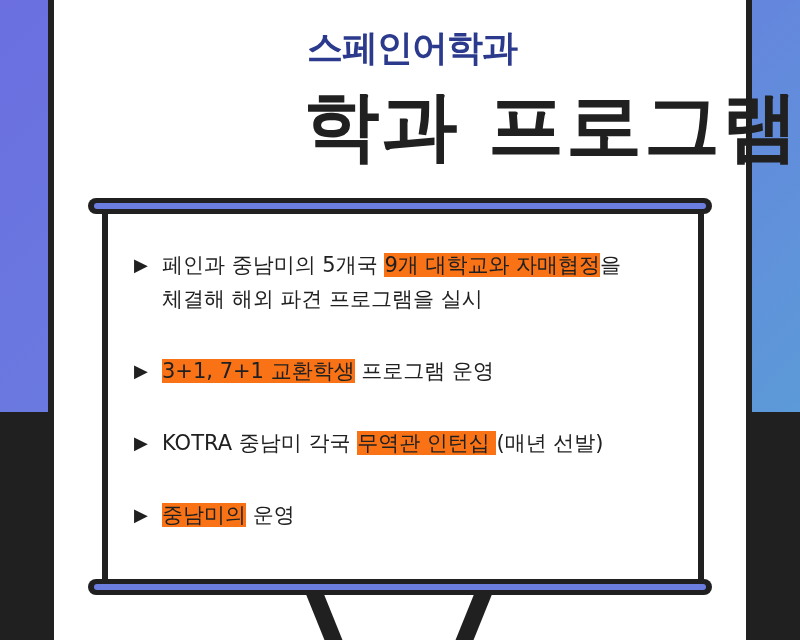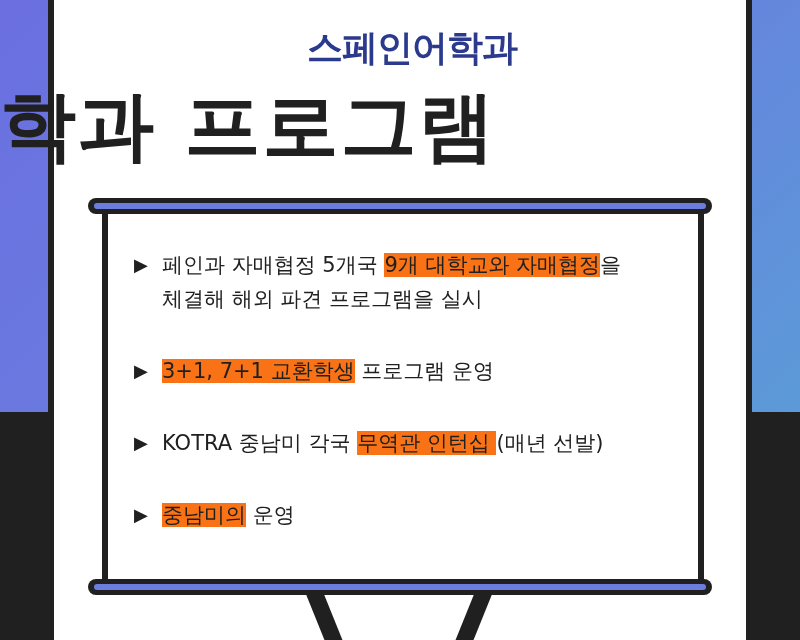"학과 프로그램" .title { text-align: left -> right }
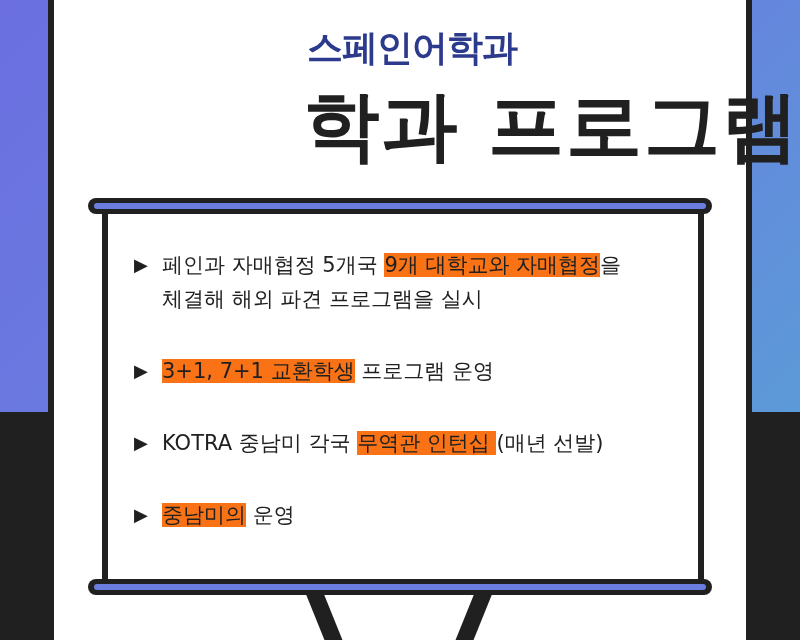"페인과 자매협정 5개국" span { text: 자매협정 -> 중남미의 }
